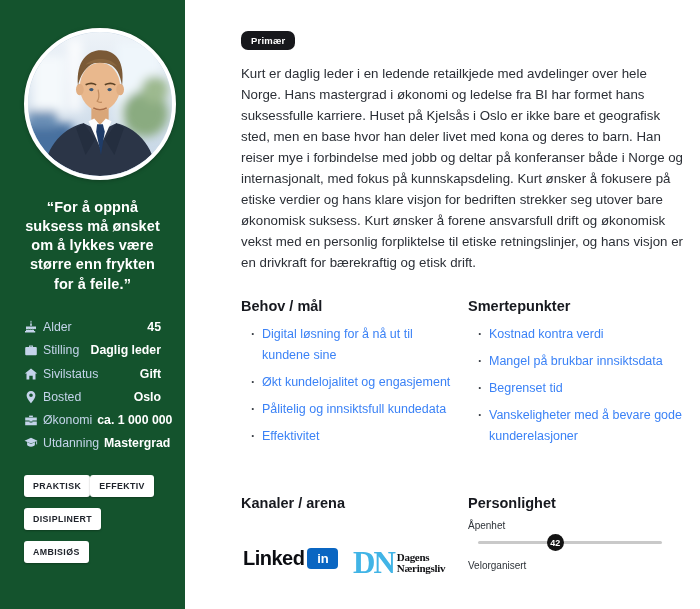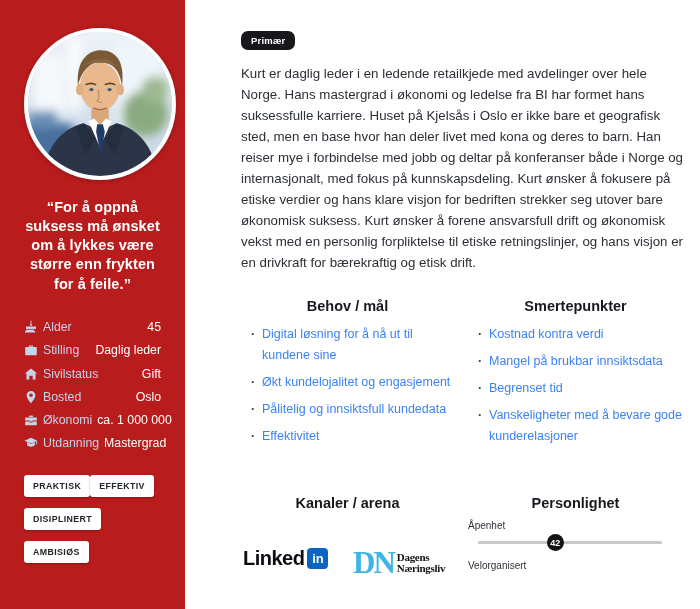"“For å oppnå suksess må" .sidebar { background: #b91c1c -> #14532d }
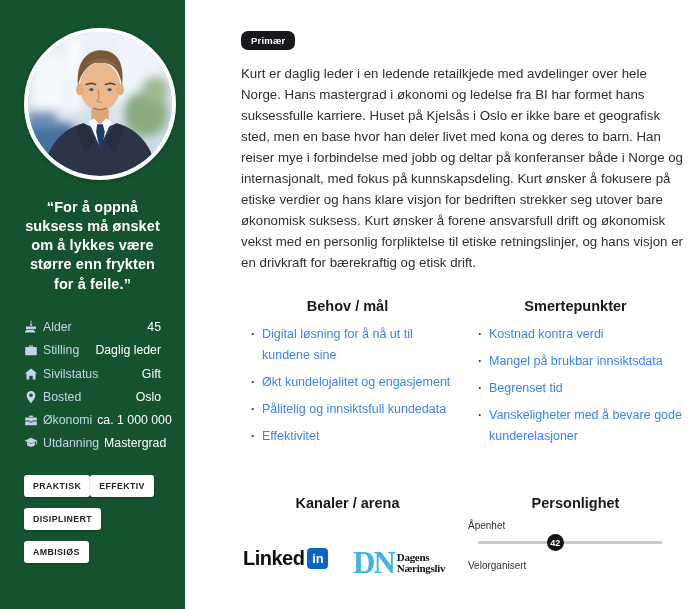"Behov / mål" h2 { text-align: center -> none }
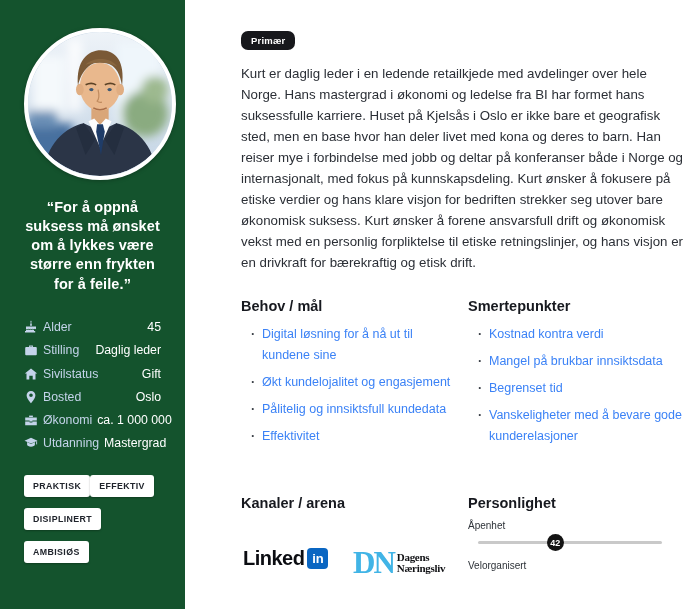"45" .avalue { font-weight: normal -> bold }
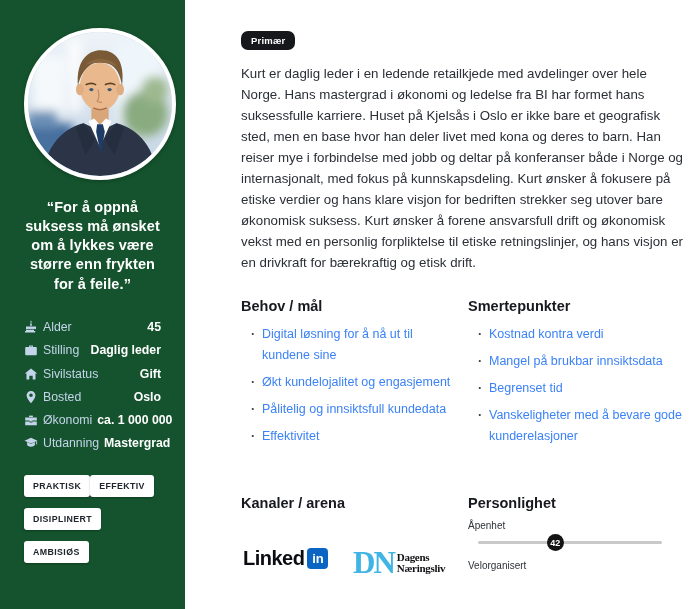"in" .lk-box { width: 21px -> 31px }
